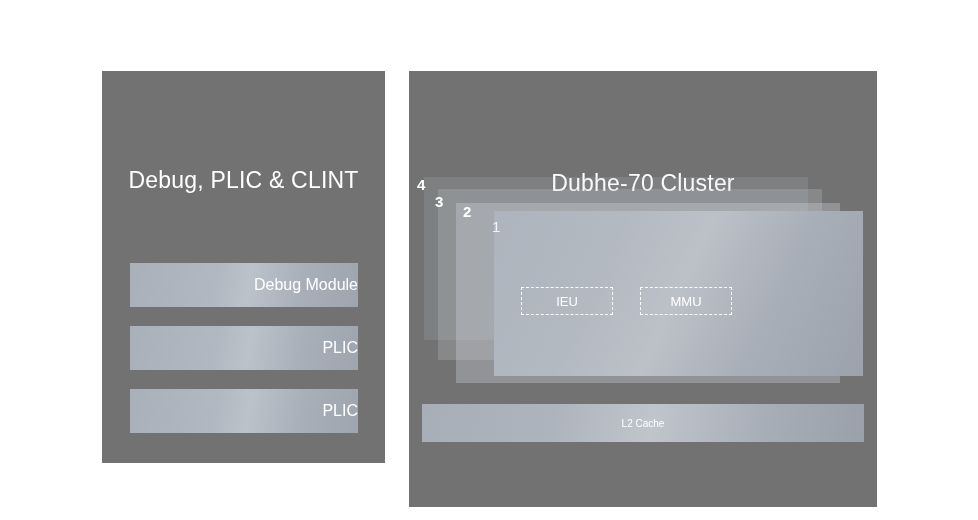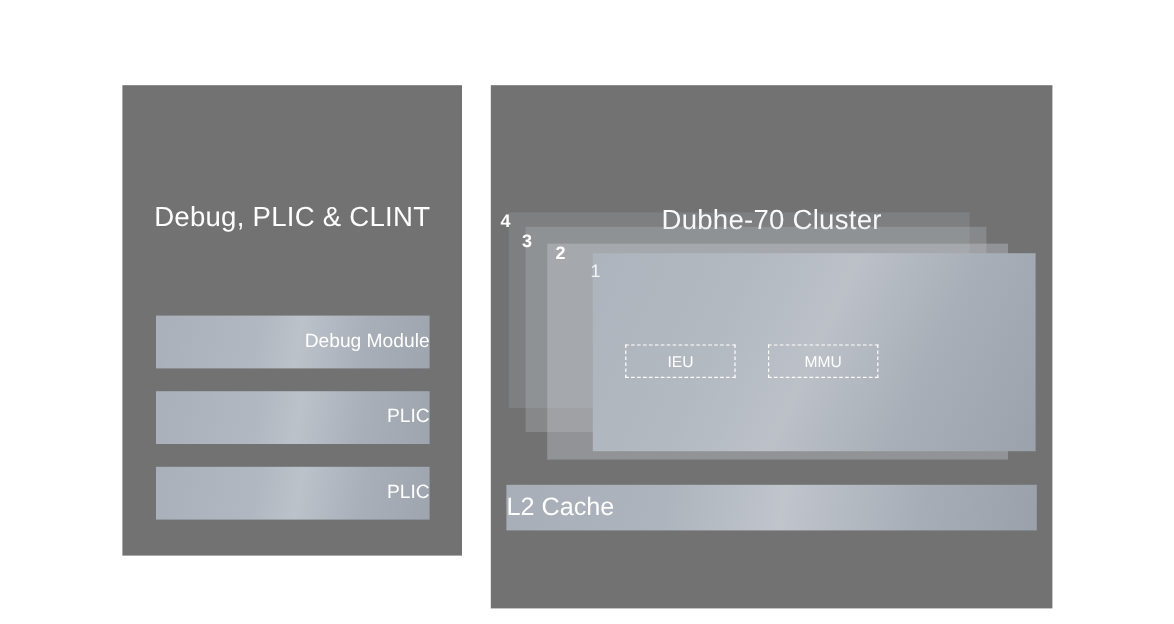"L2 Cache" #l2-cache-bar { font-size: 21px -> 10px; justify-content: none -> center }
